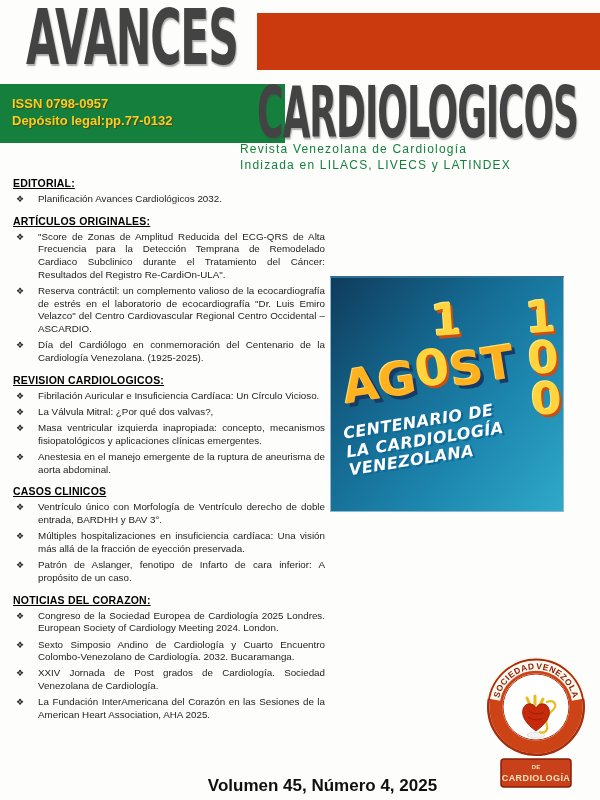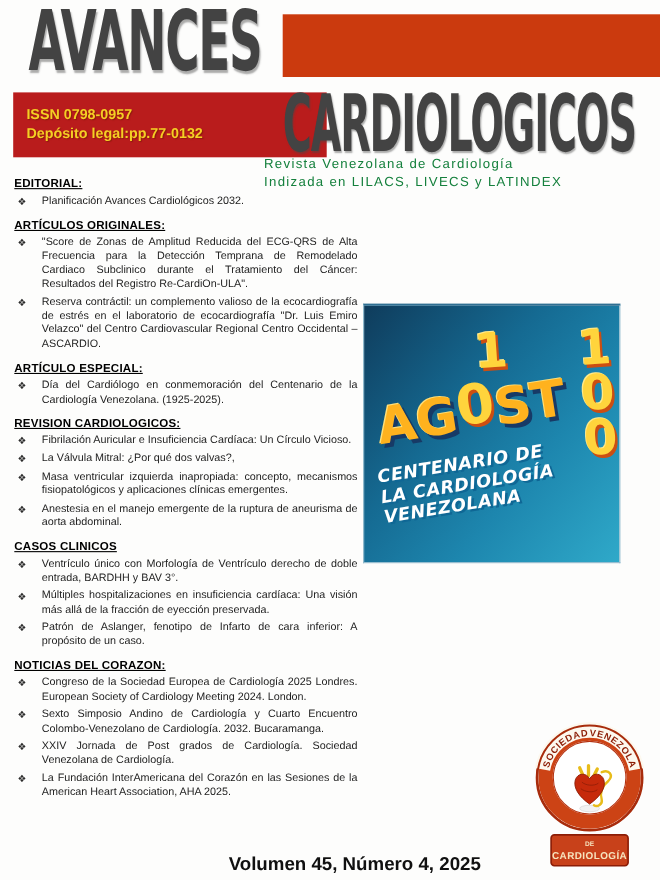"ISSN 0798-0957" .red-band { background: #b91c1c -> #15803d; left: 12px -> 0 }
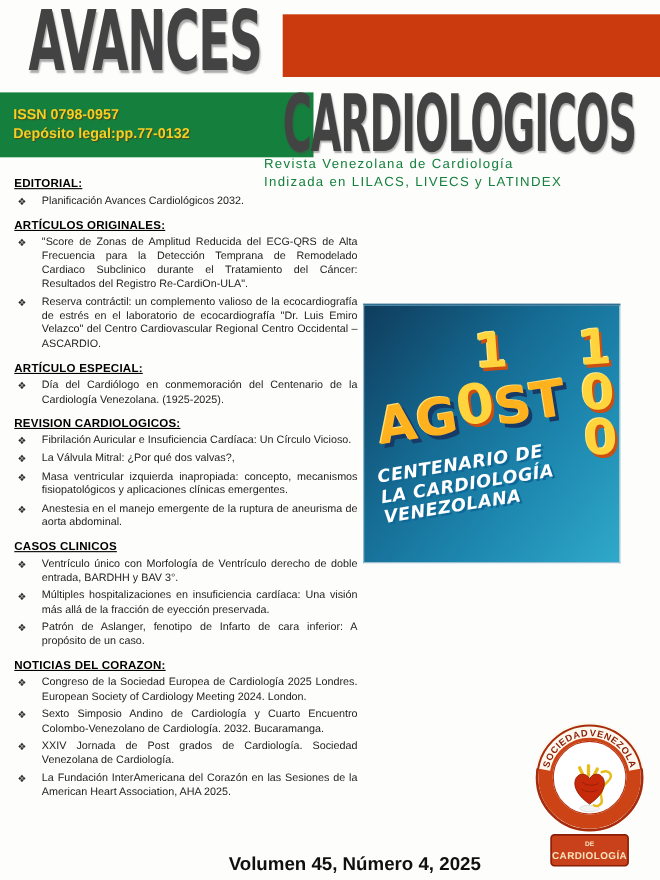"EDITORIAL:" .toc section:first-child h3 { margin-top: 0 -> 16px }
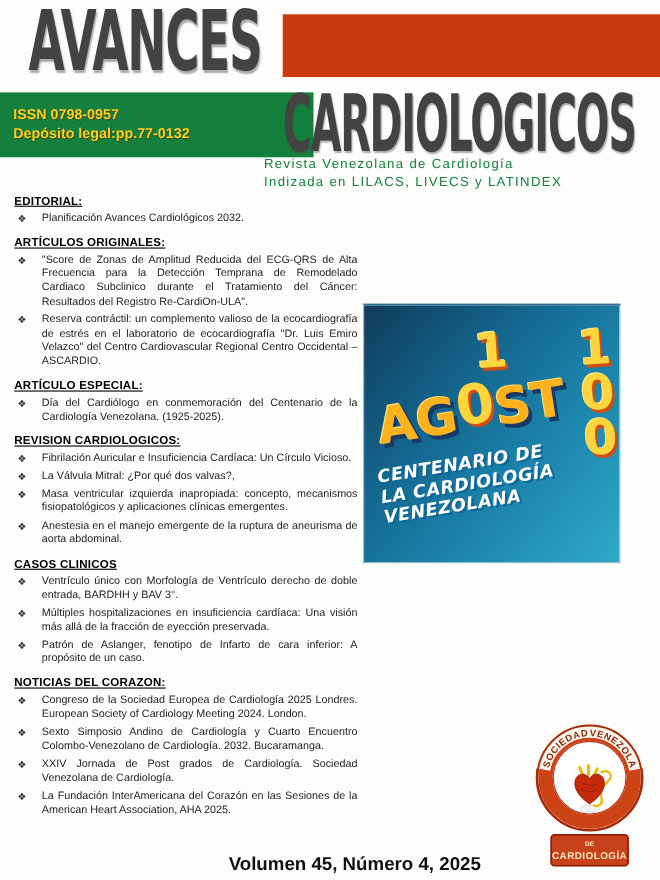"ARTÍCULO ESPECIAL:" h3 { html: <h3>ARTÍCULO ESPECIAL:</h3> -> none }
